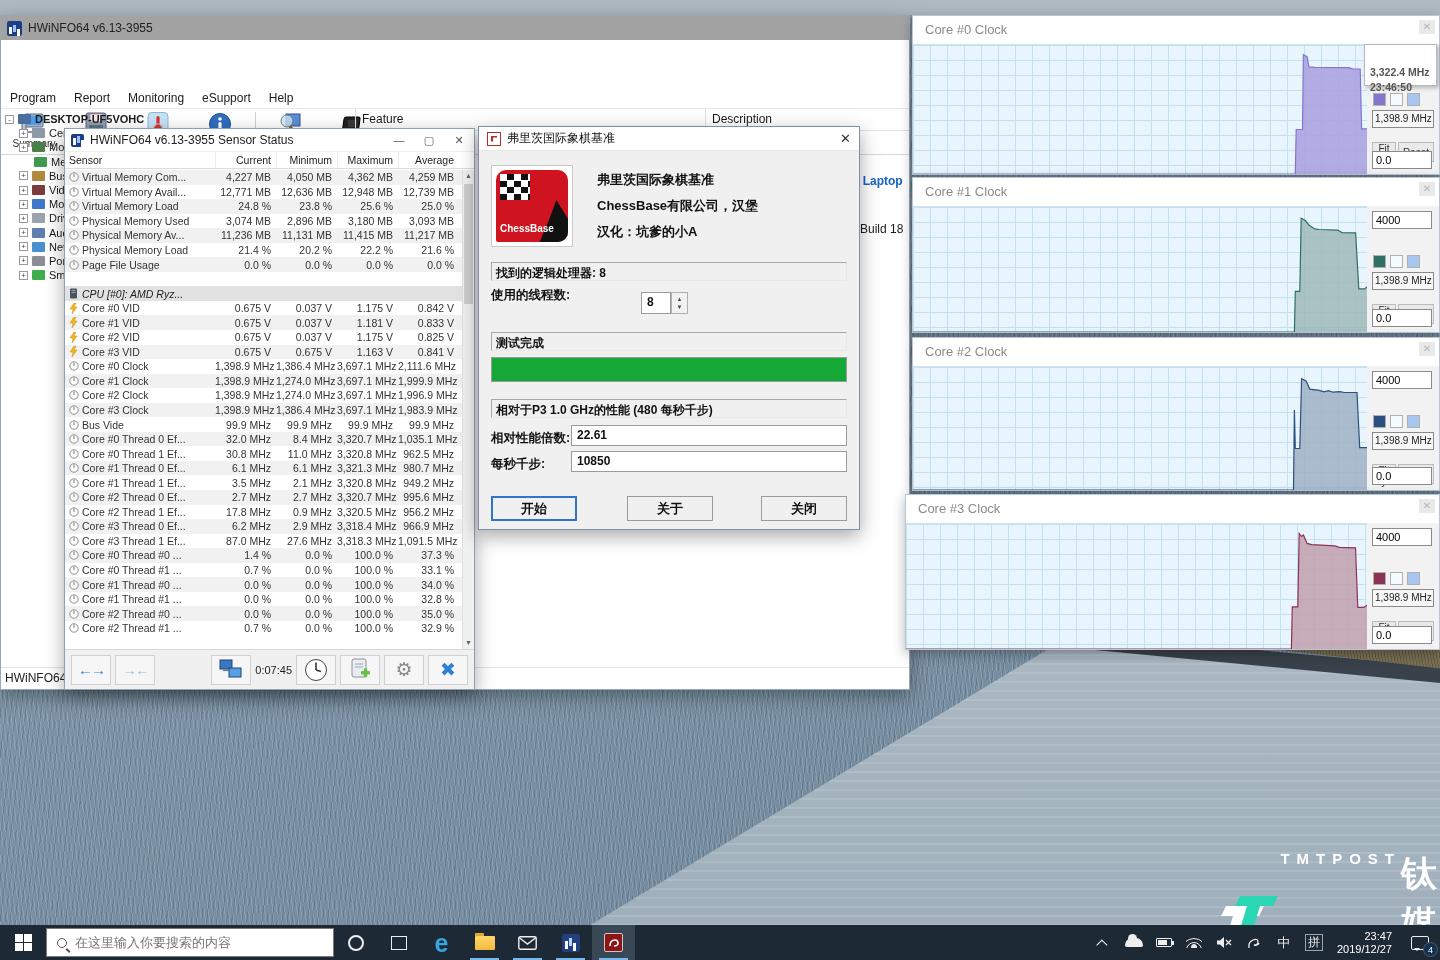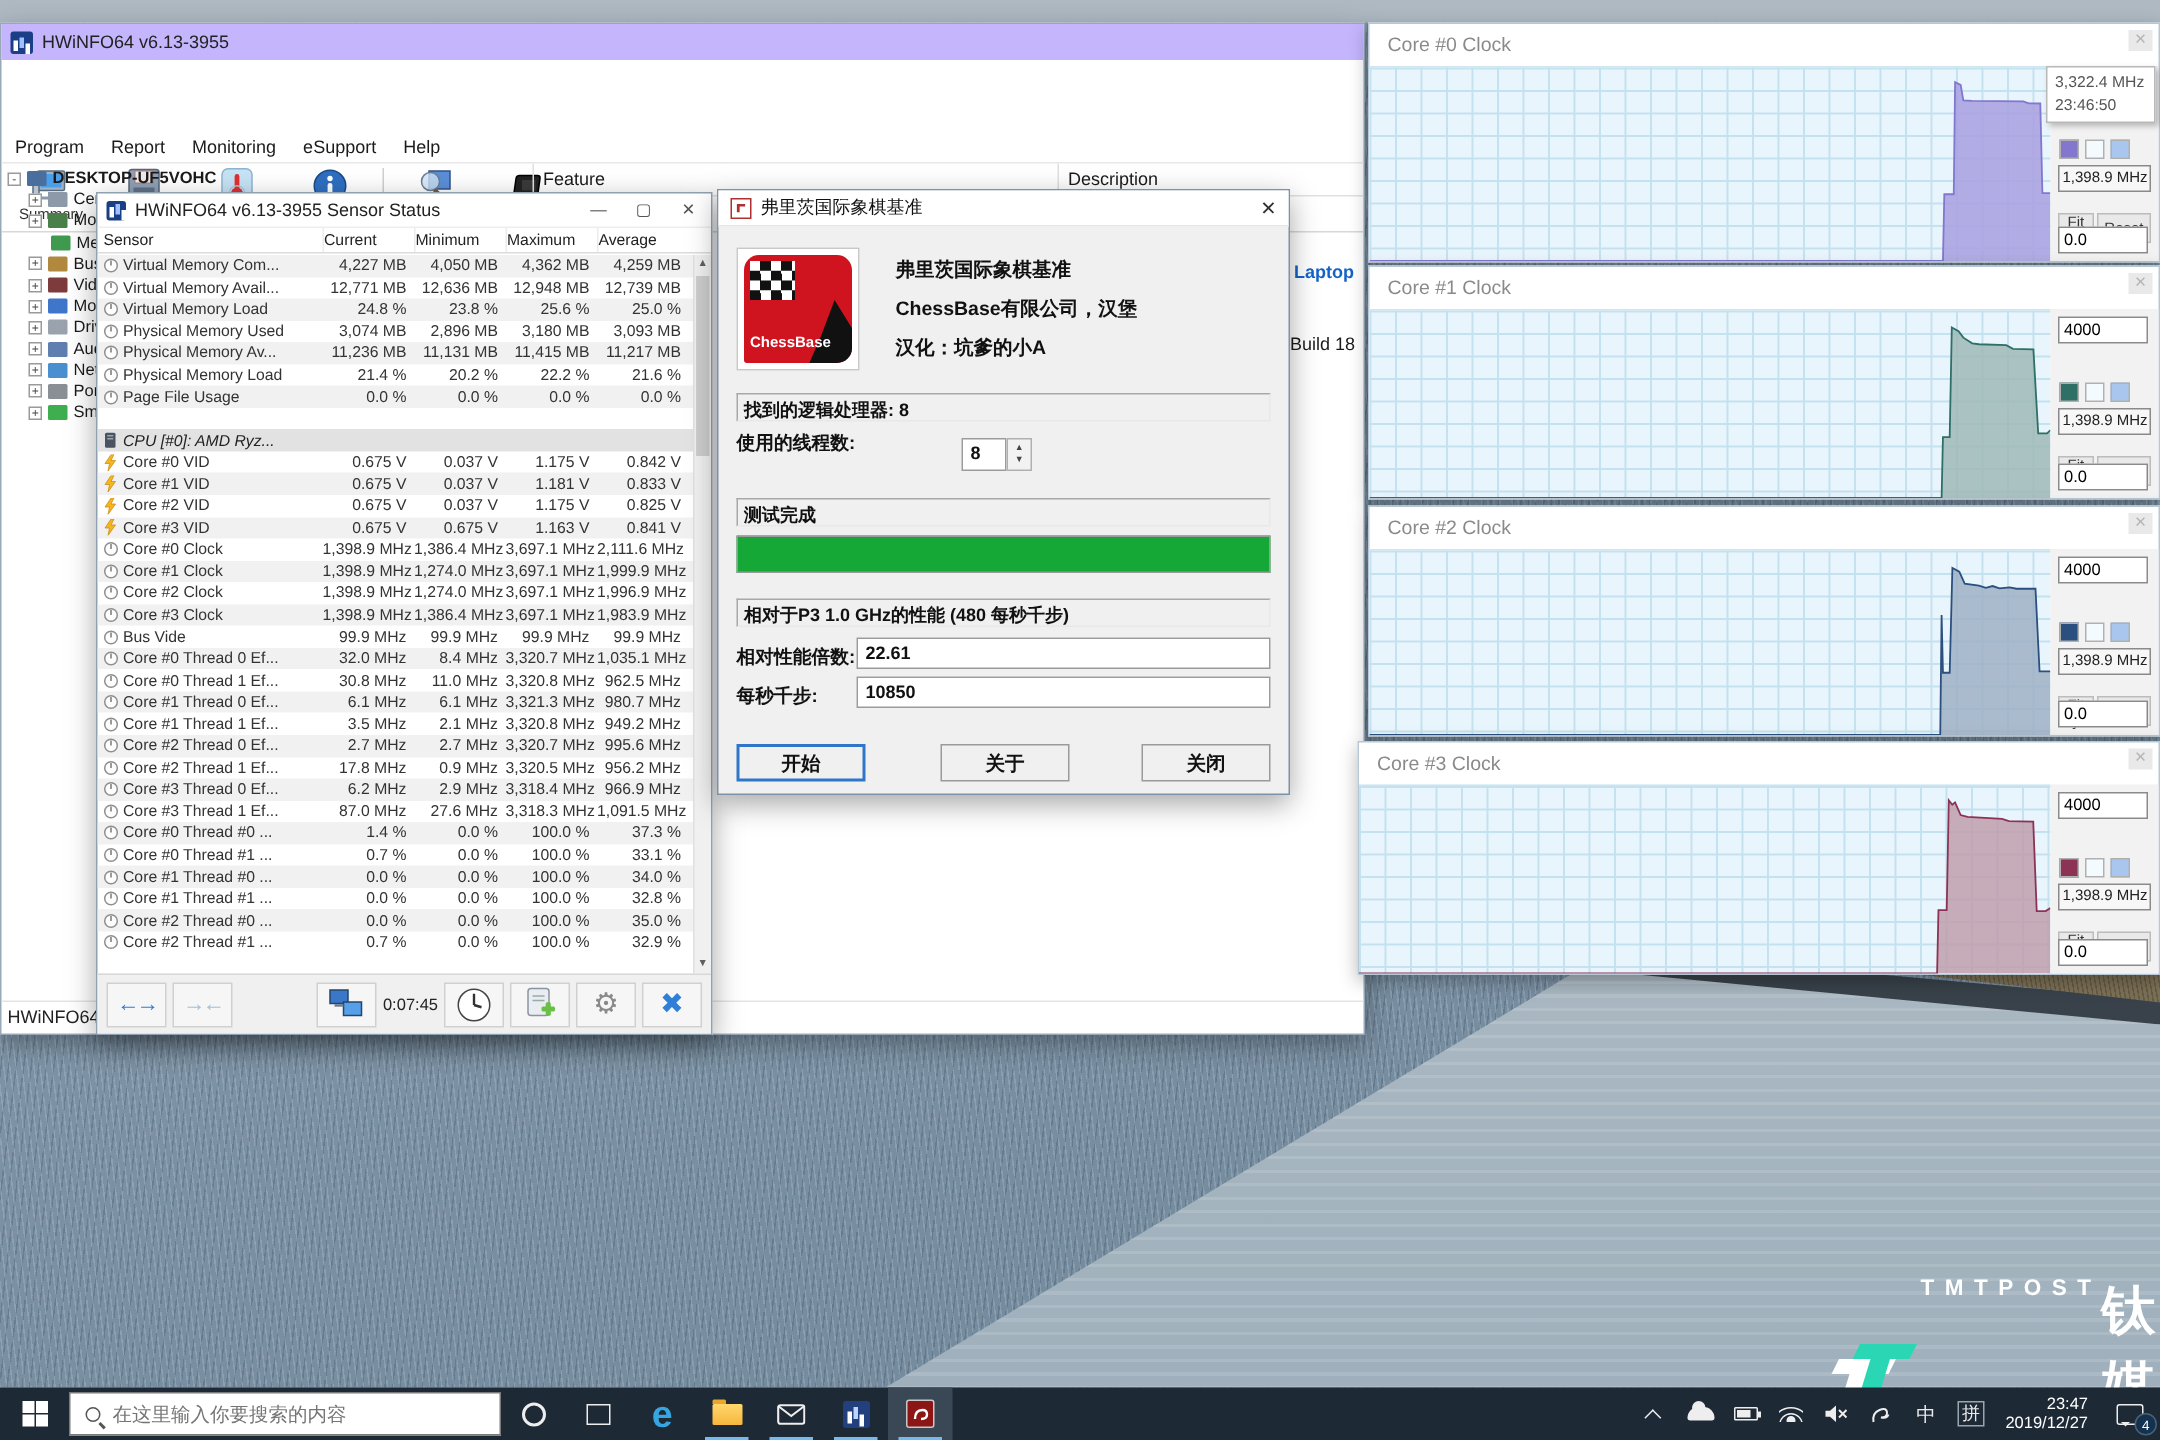"HWiNFO64 v6.13-3955" .mtitle { background: #c4b5fd -> #a3a3a3 }
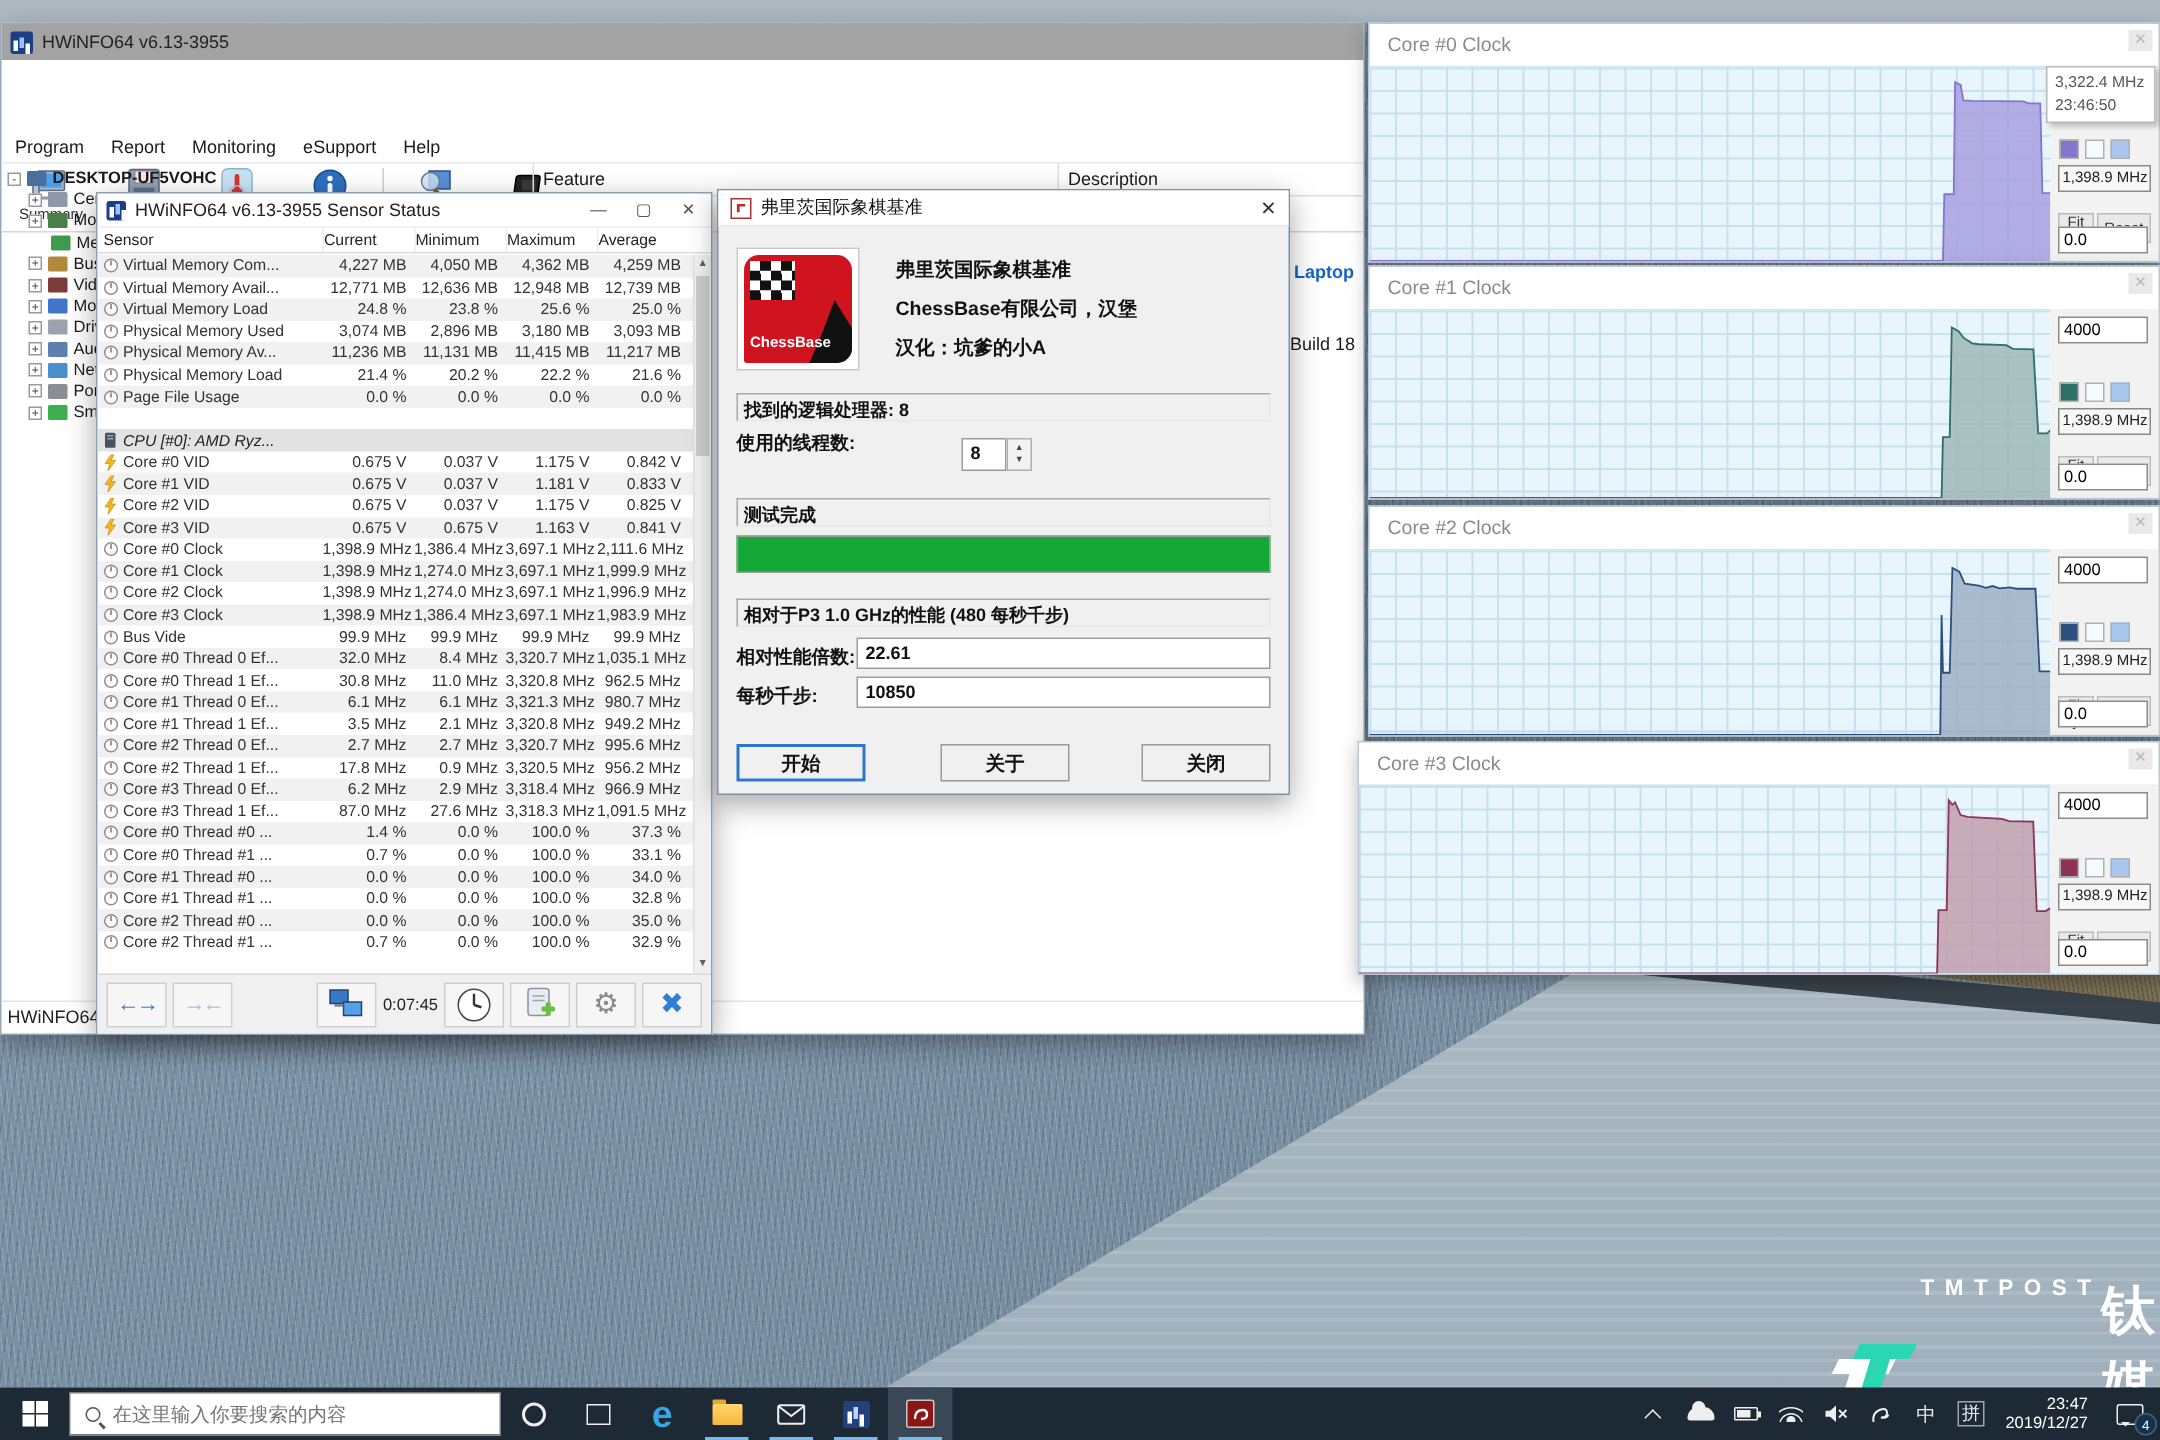"3,322.4 MHz" #tooltip { font-weight: none -> bold; padding: 3px 5px -> 20px 5px }
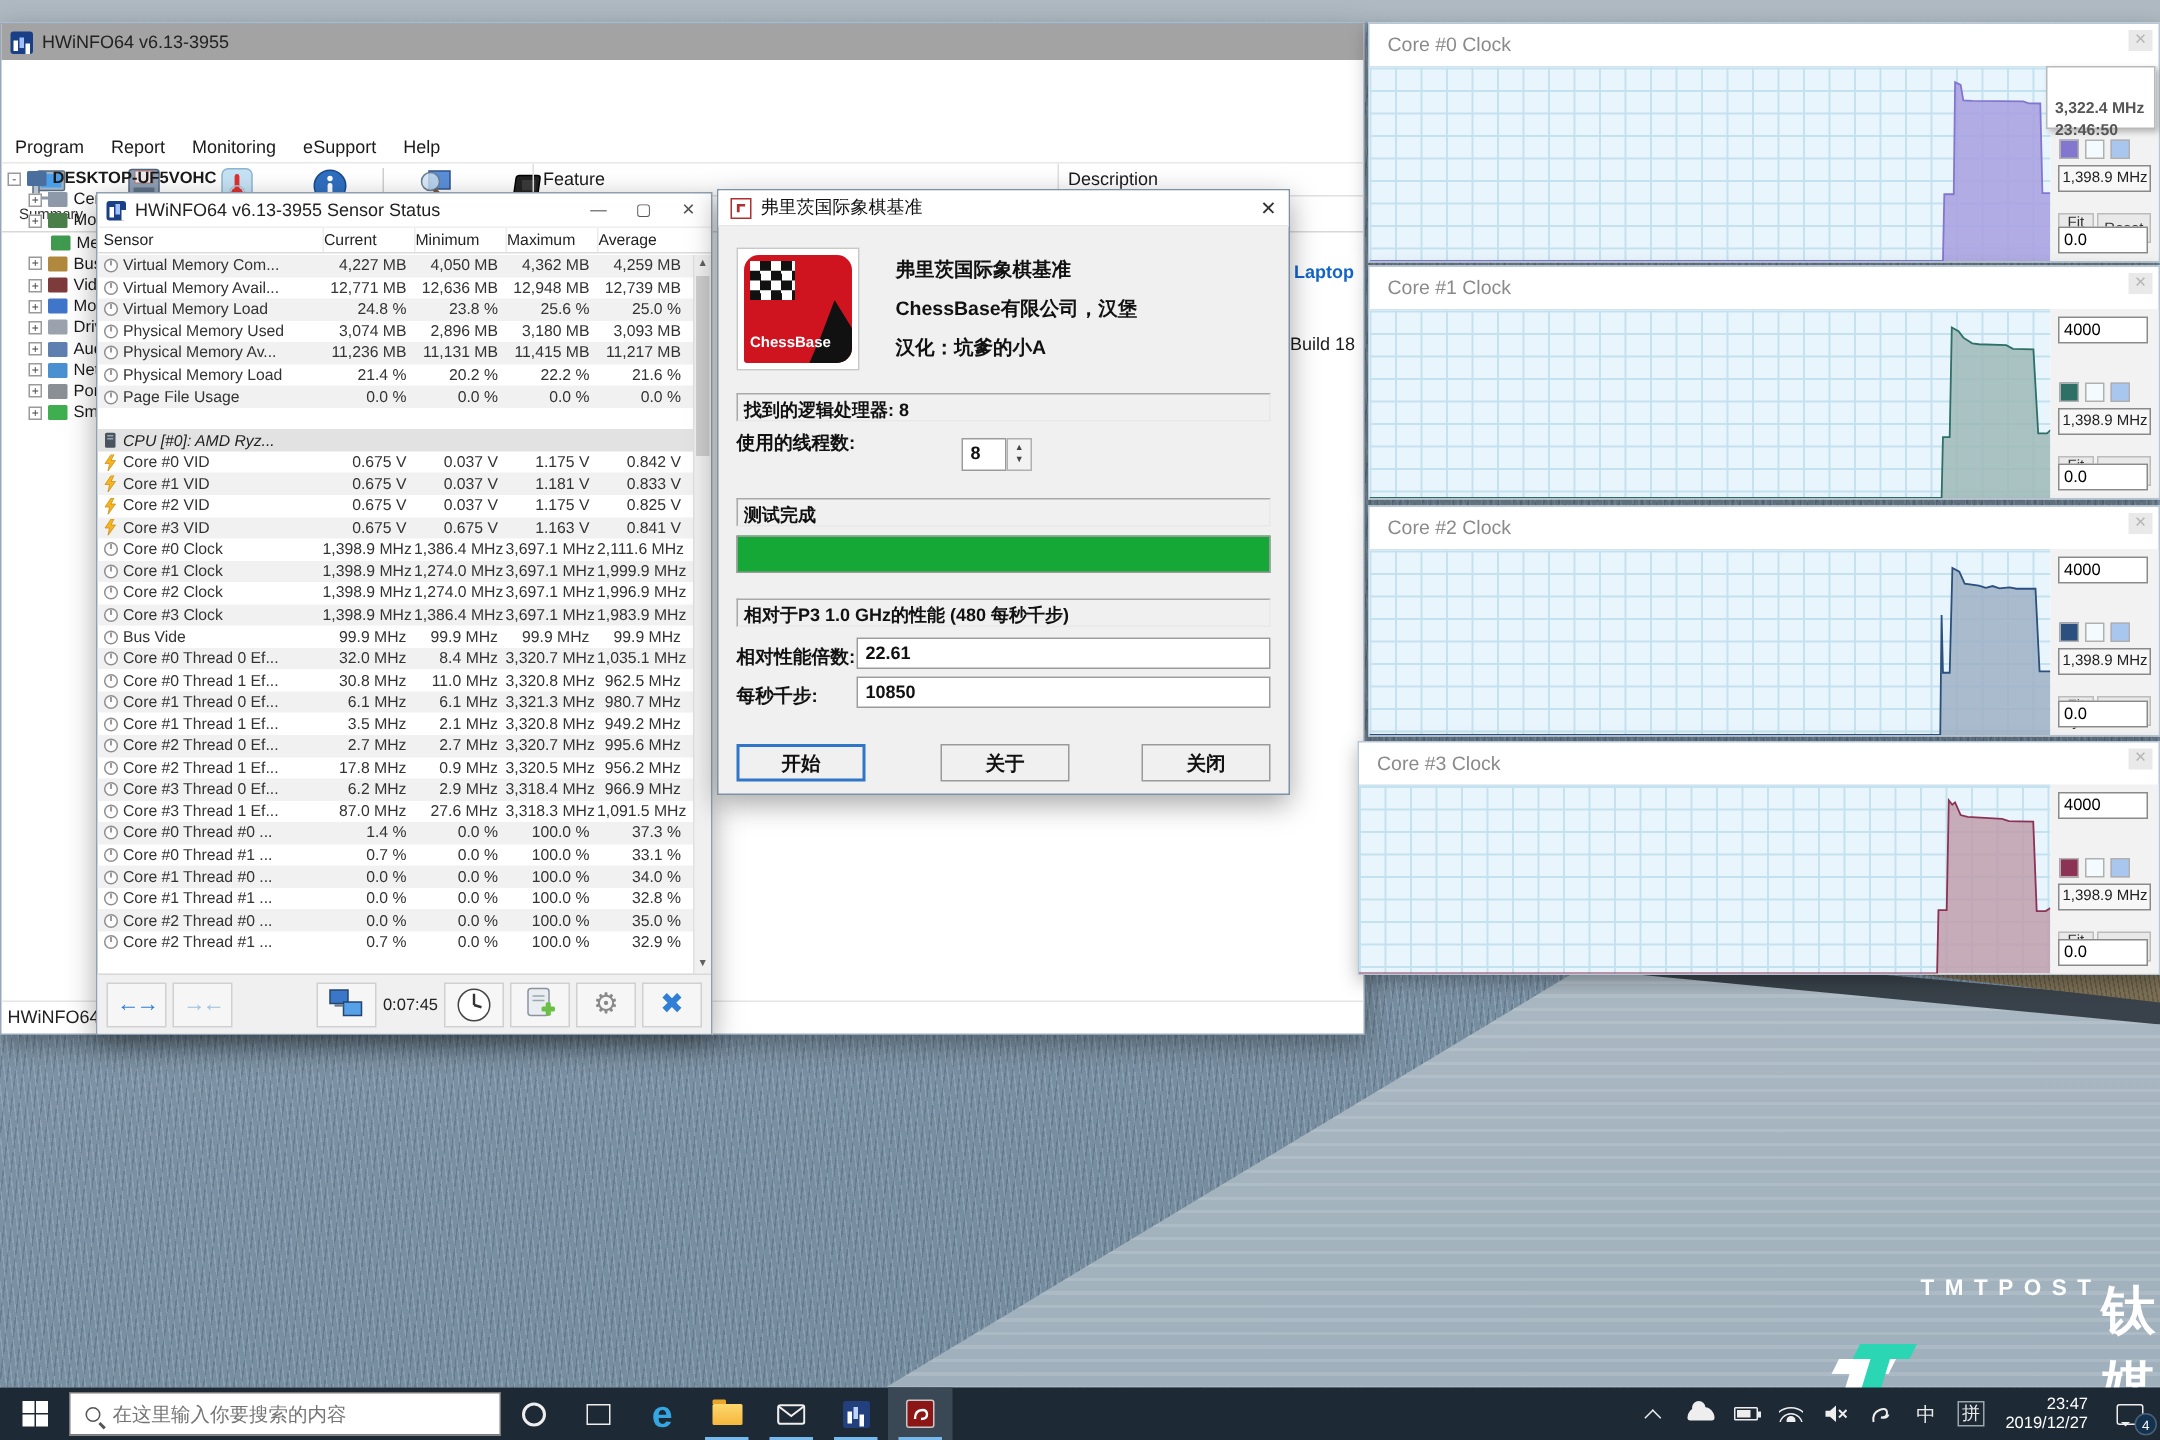"Current" .numh { text-align: none -> right }
